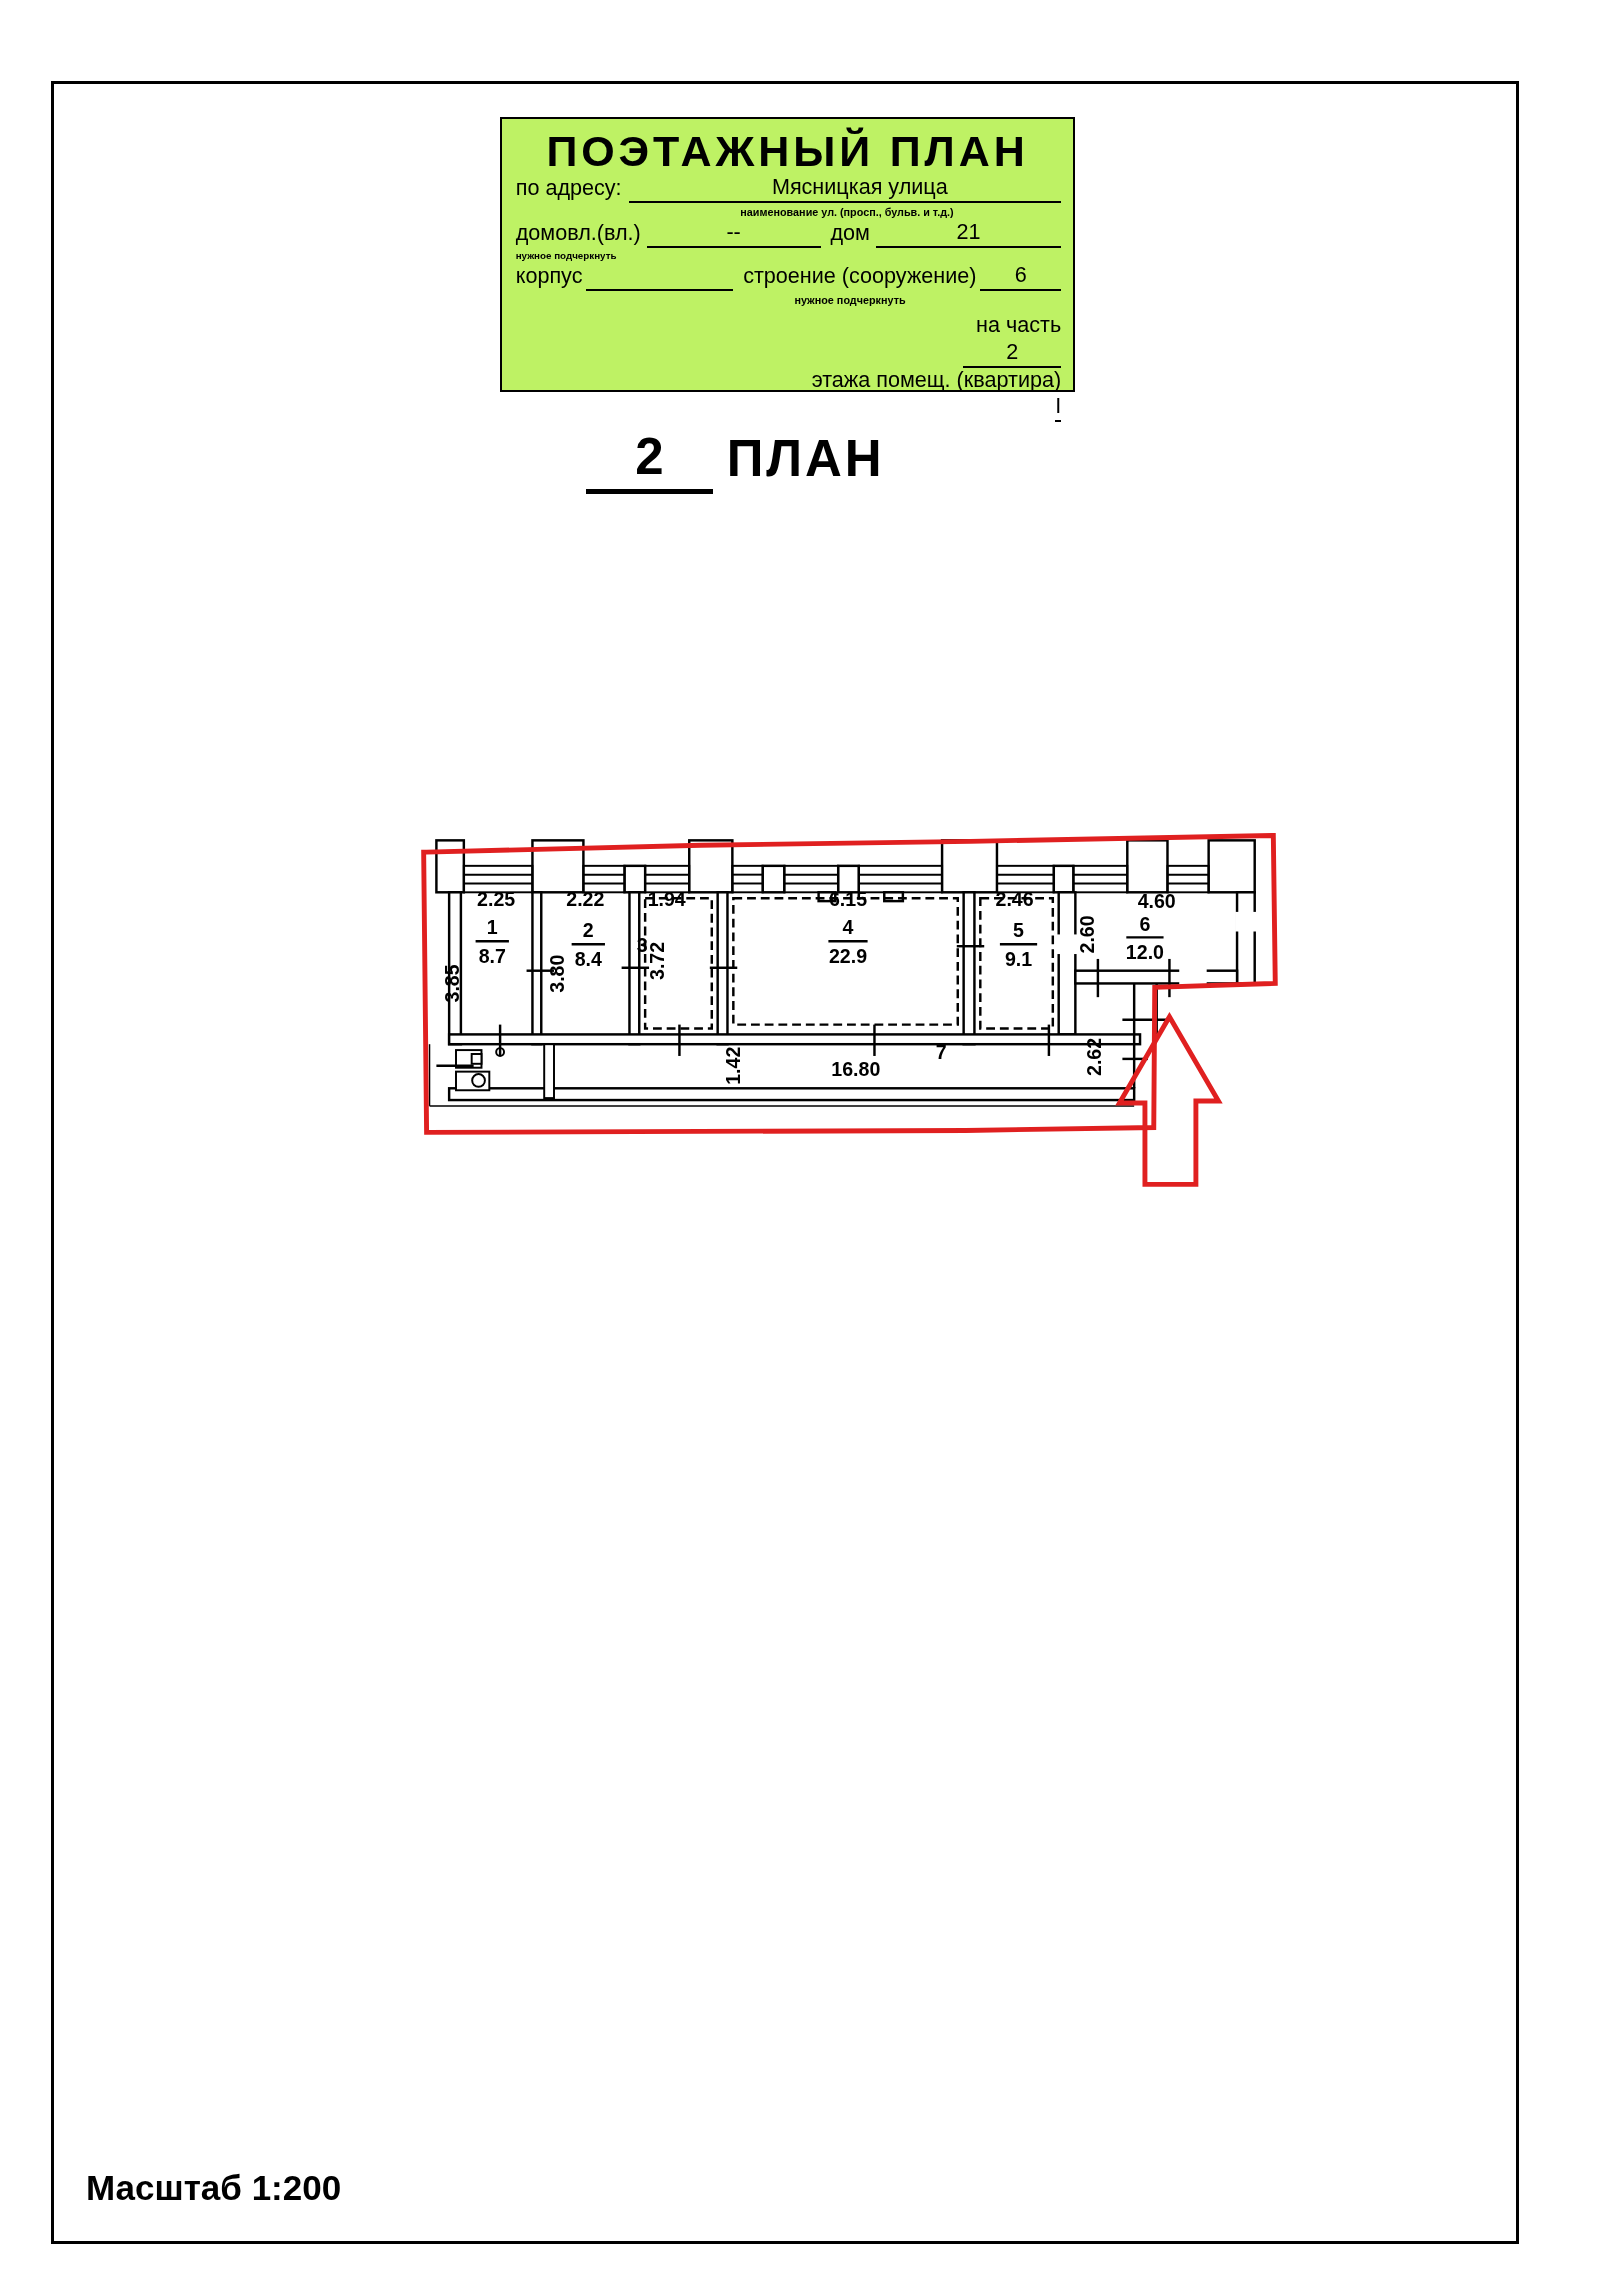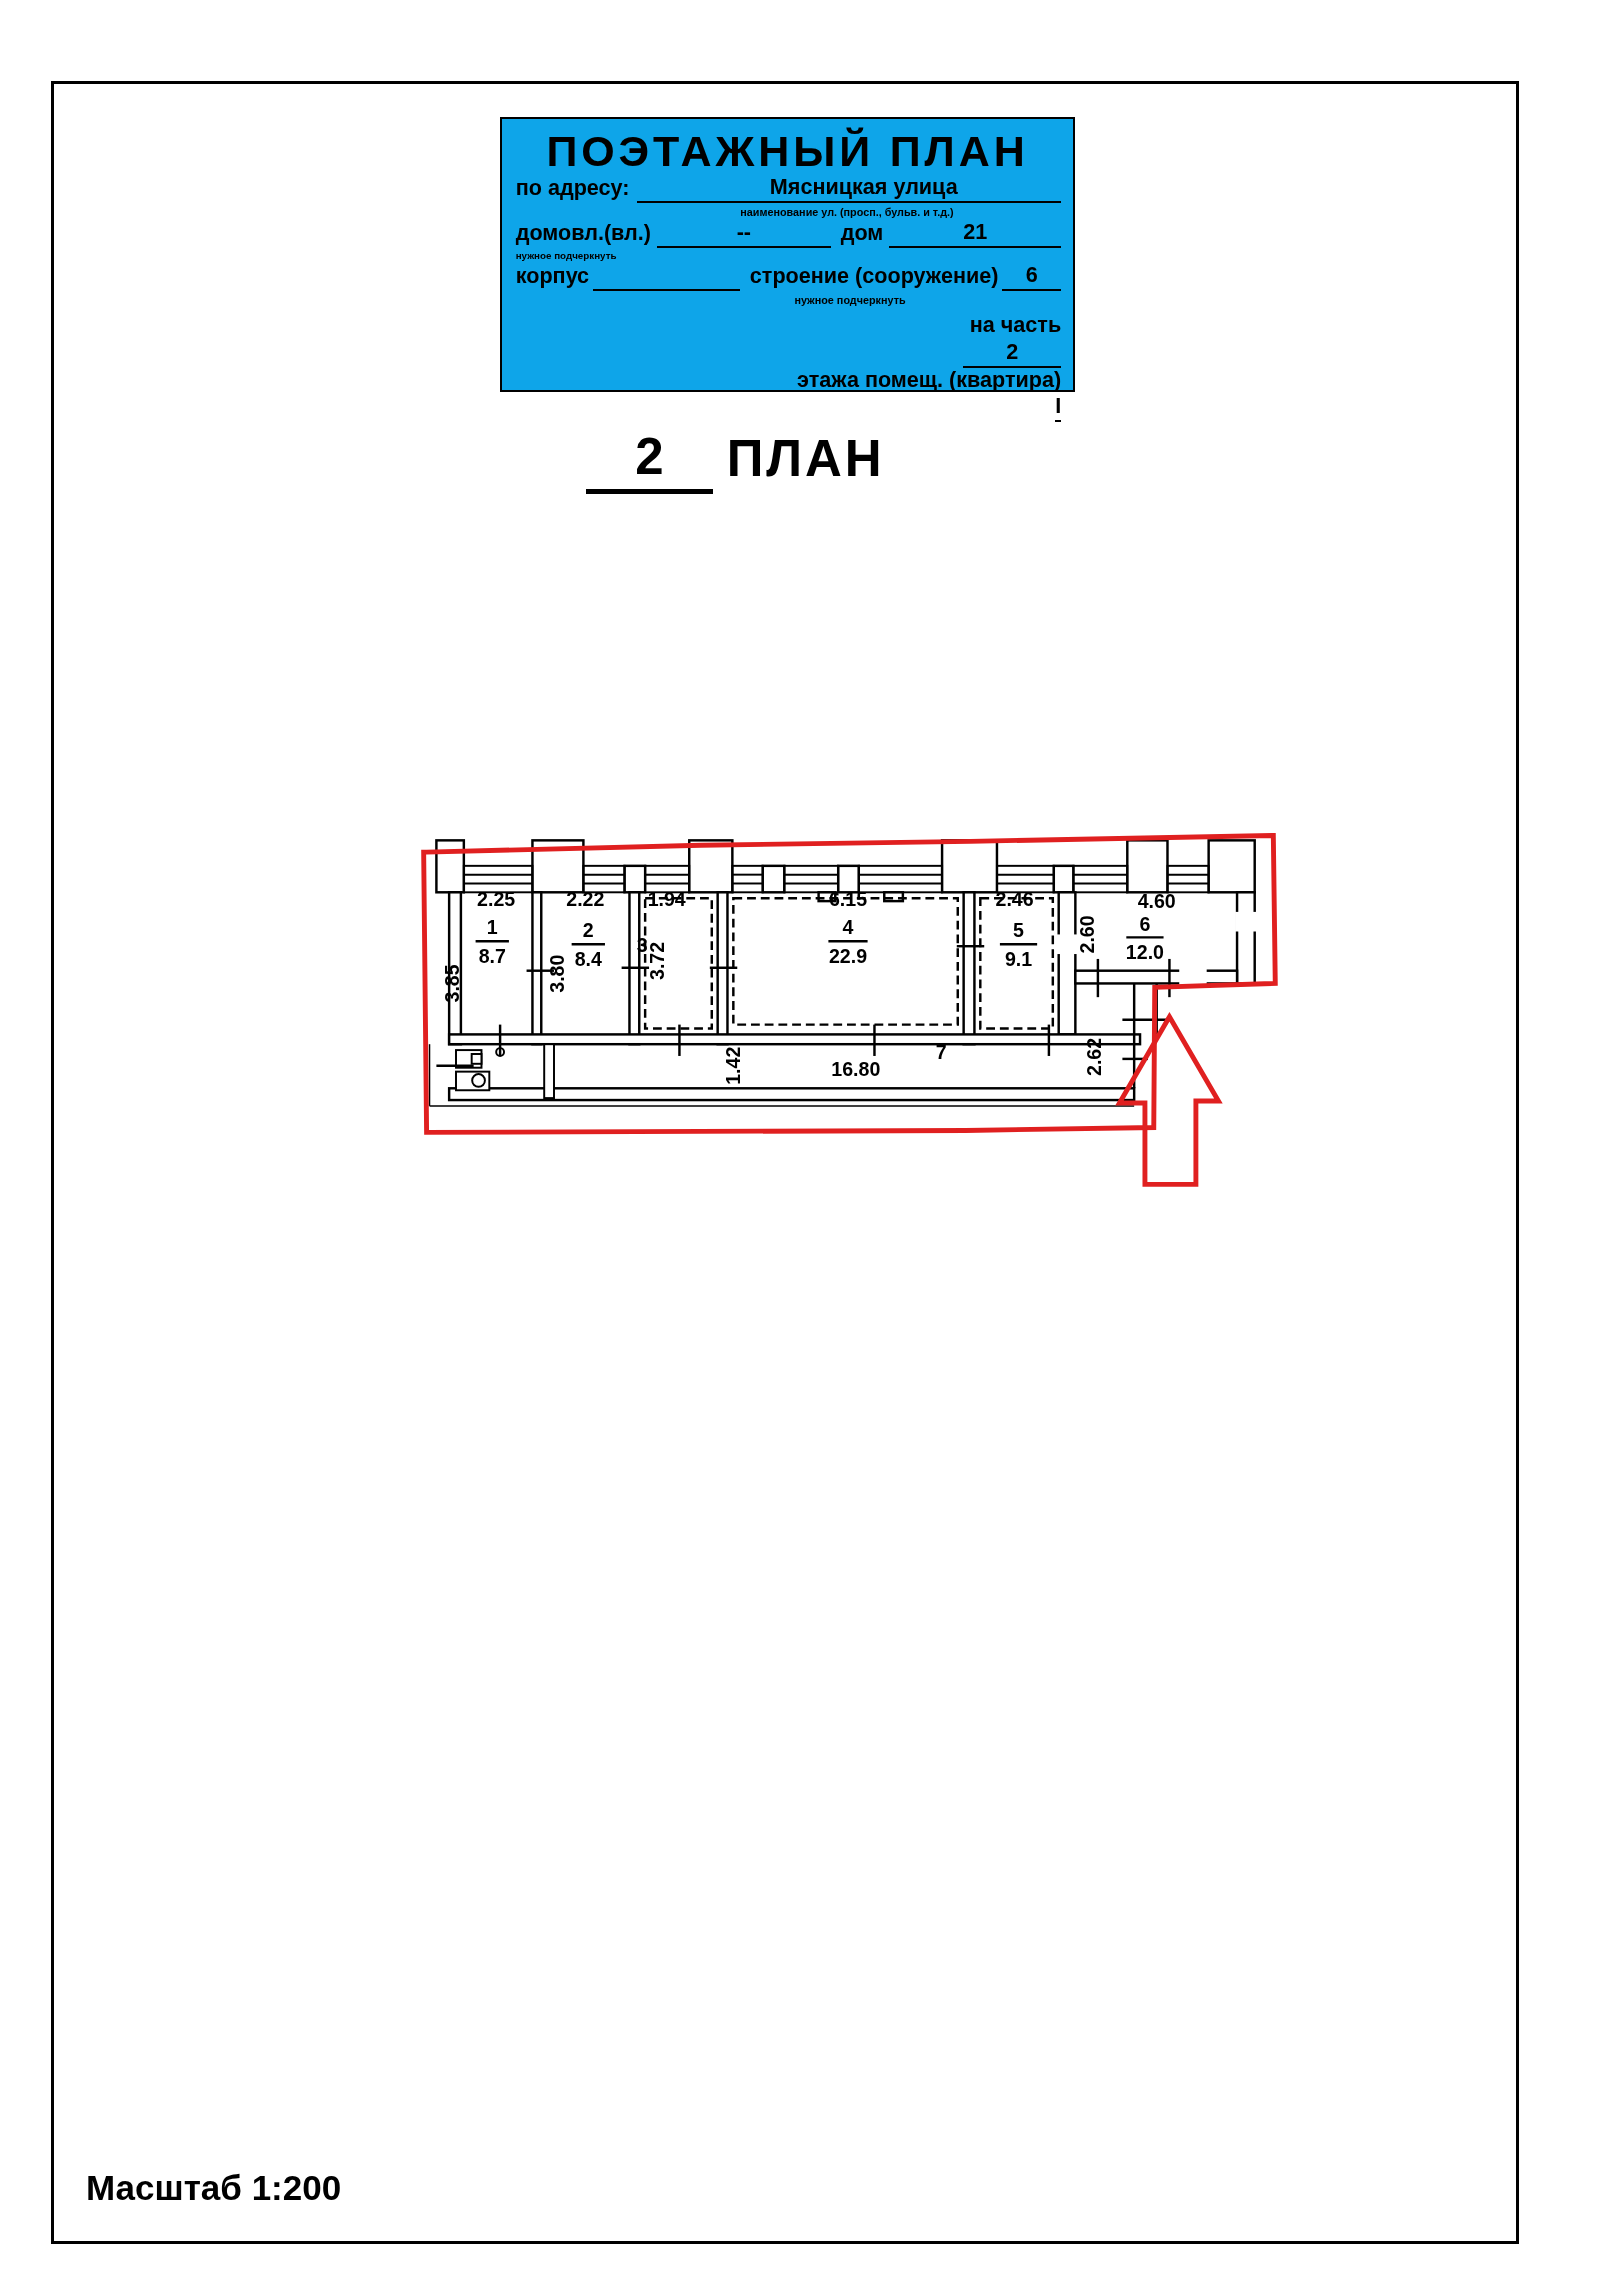"ПОЭТАЖНЫЙ ПЛАН" .header-box { background: #0ea5e9 -> #bef264 }
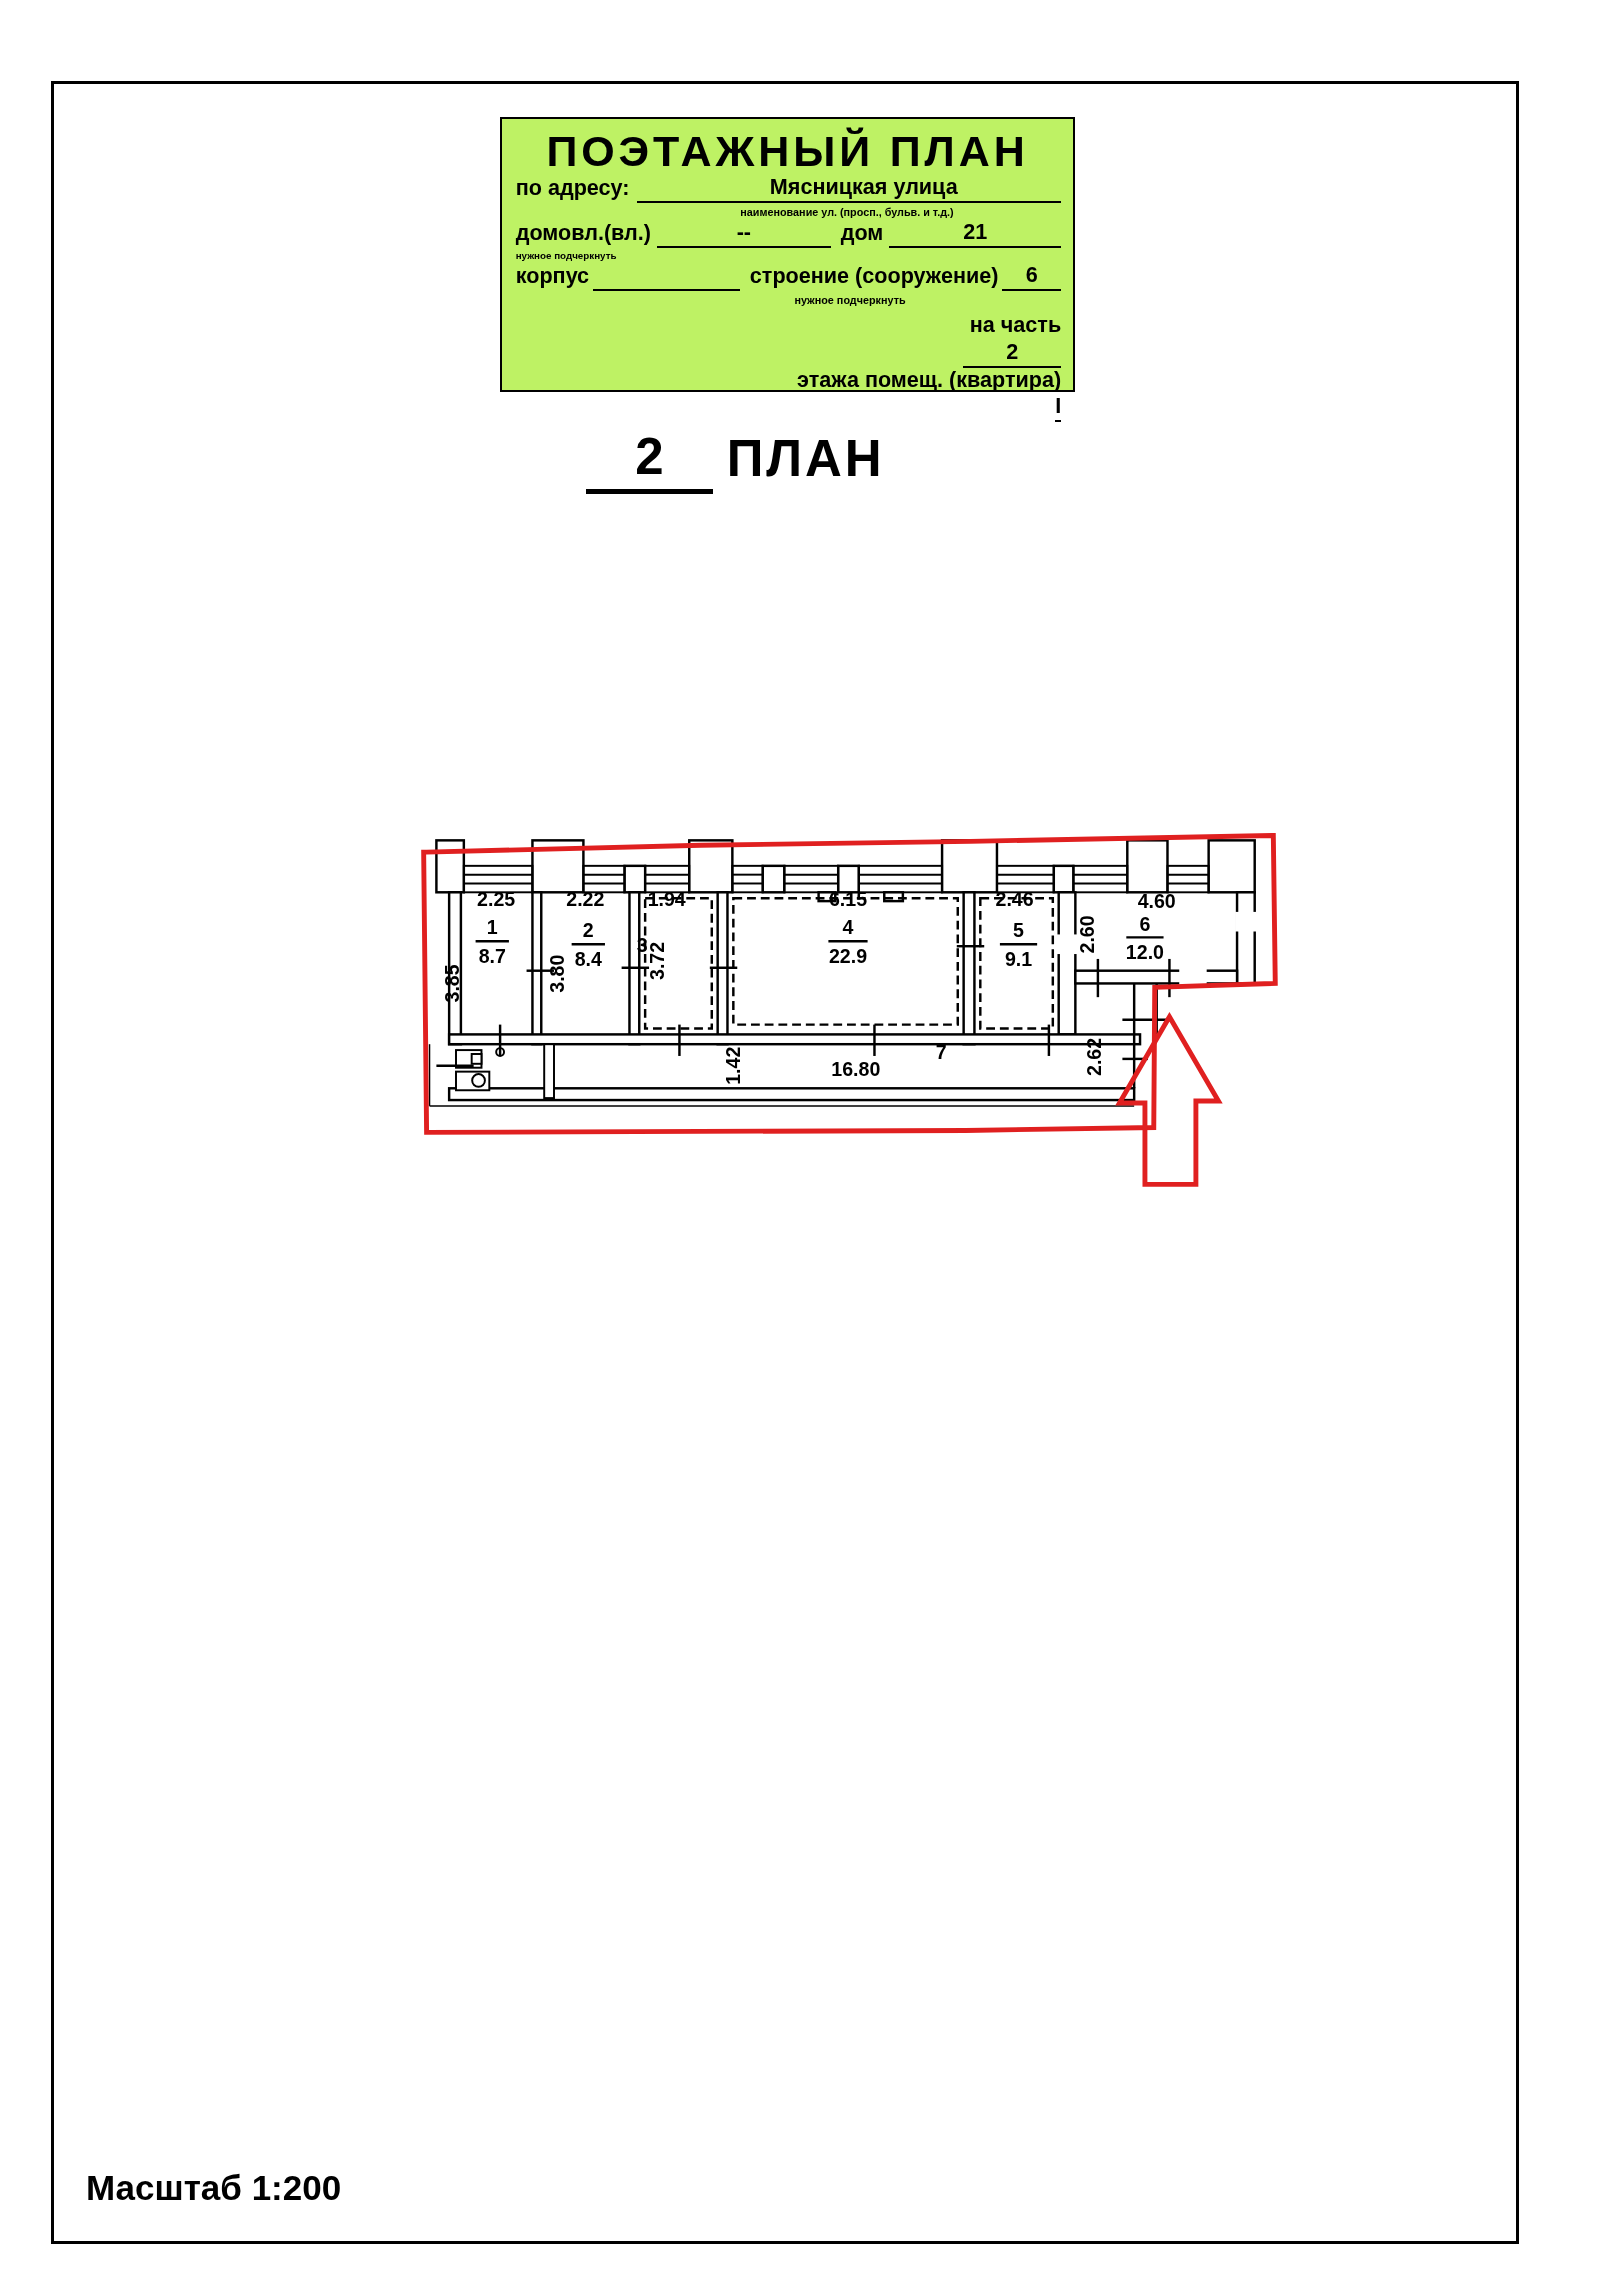"по адресу:" .hrow { font-weight: bold -> normal }
